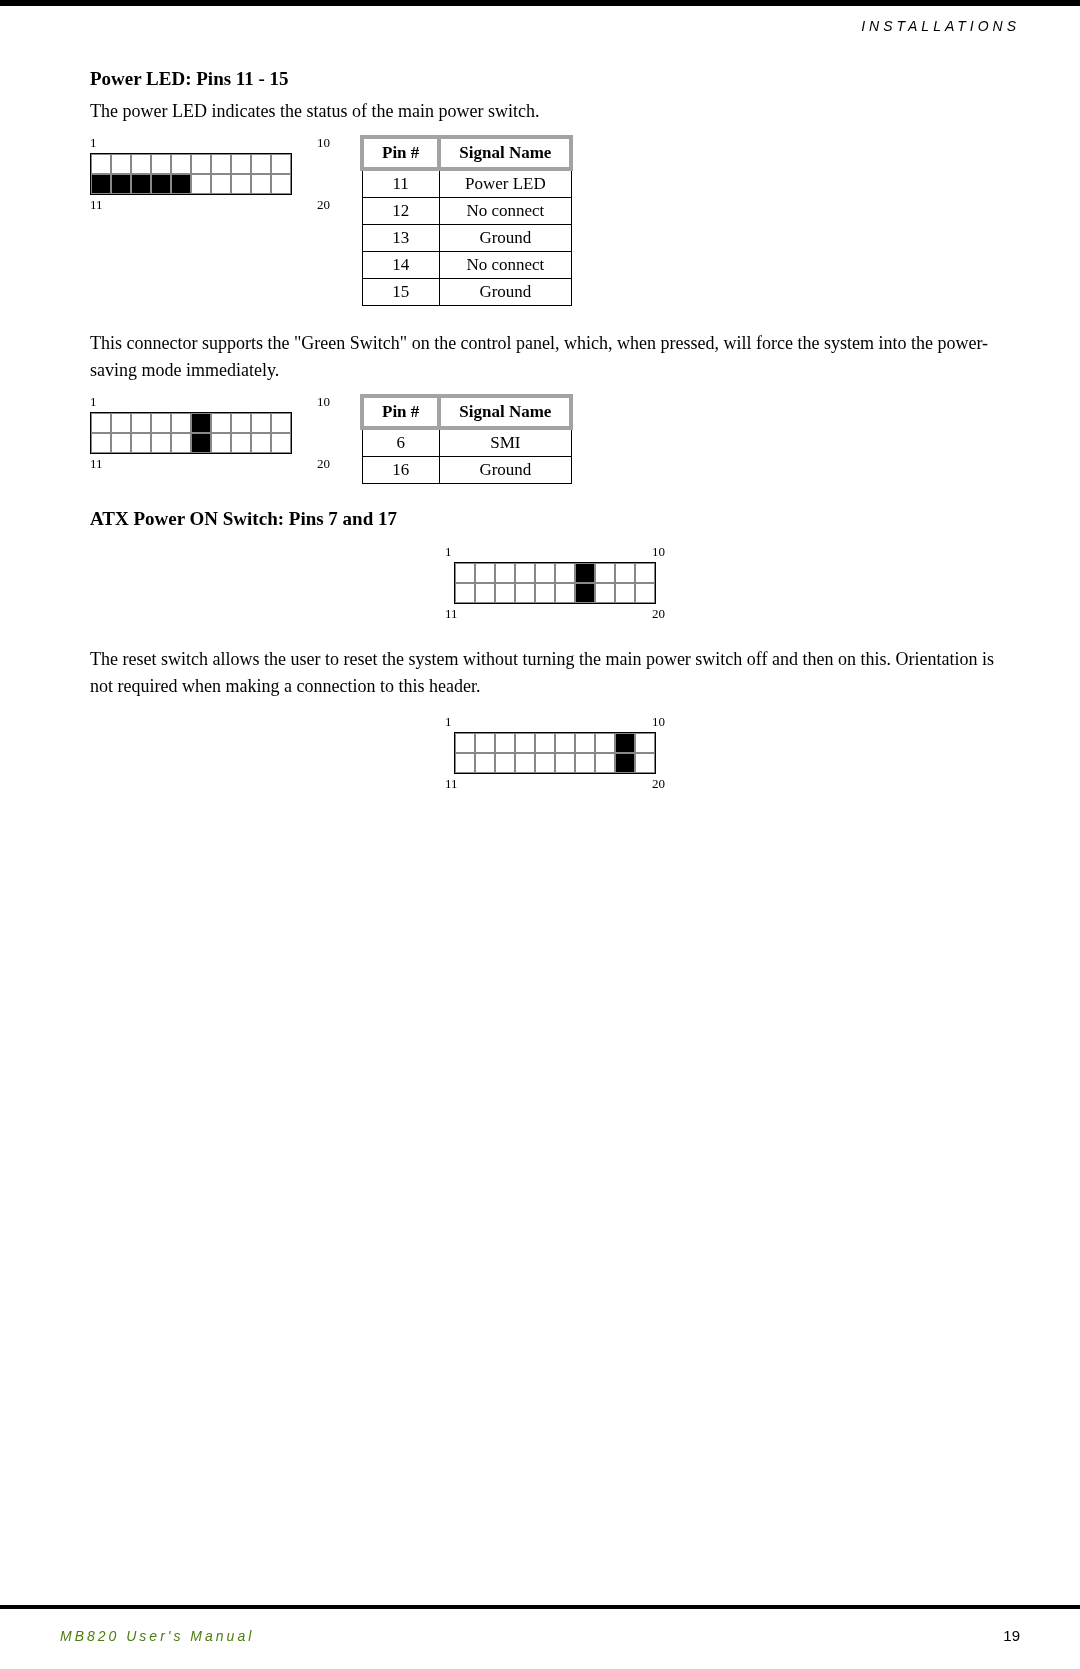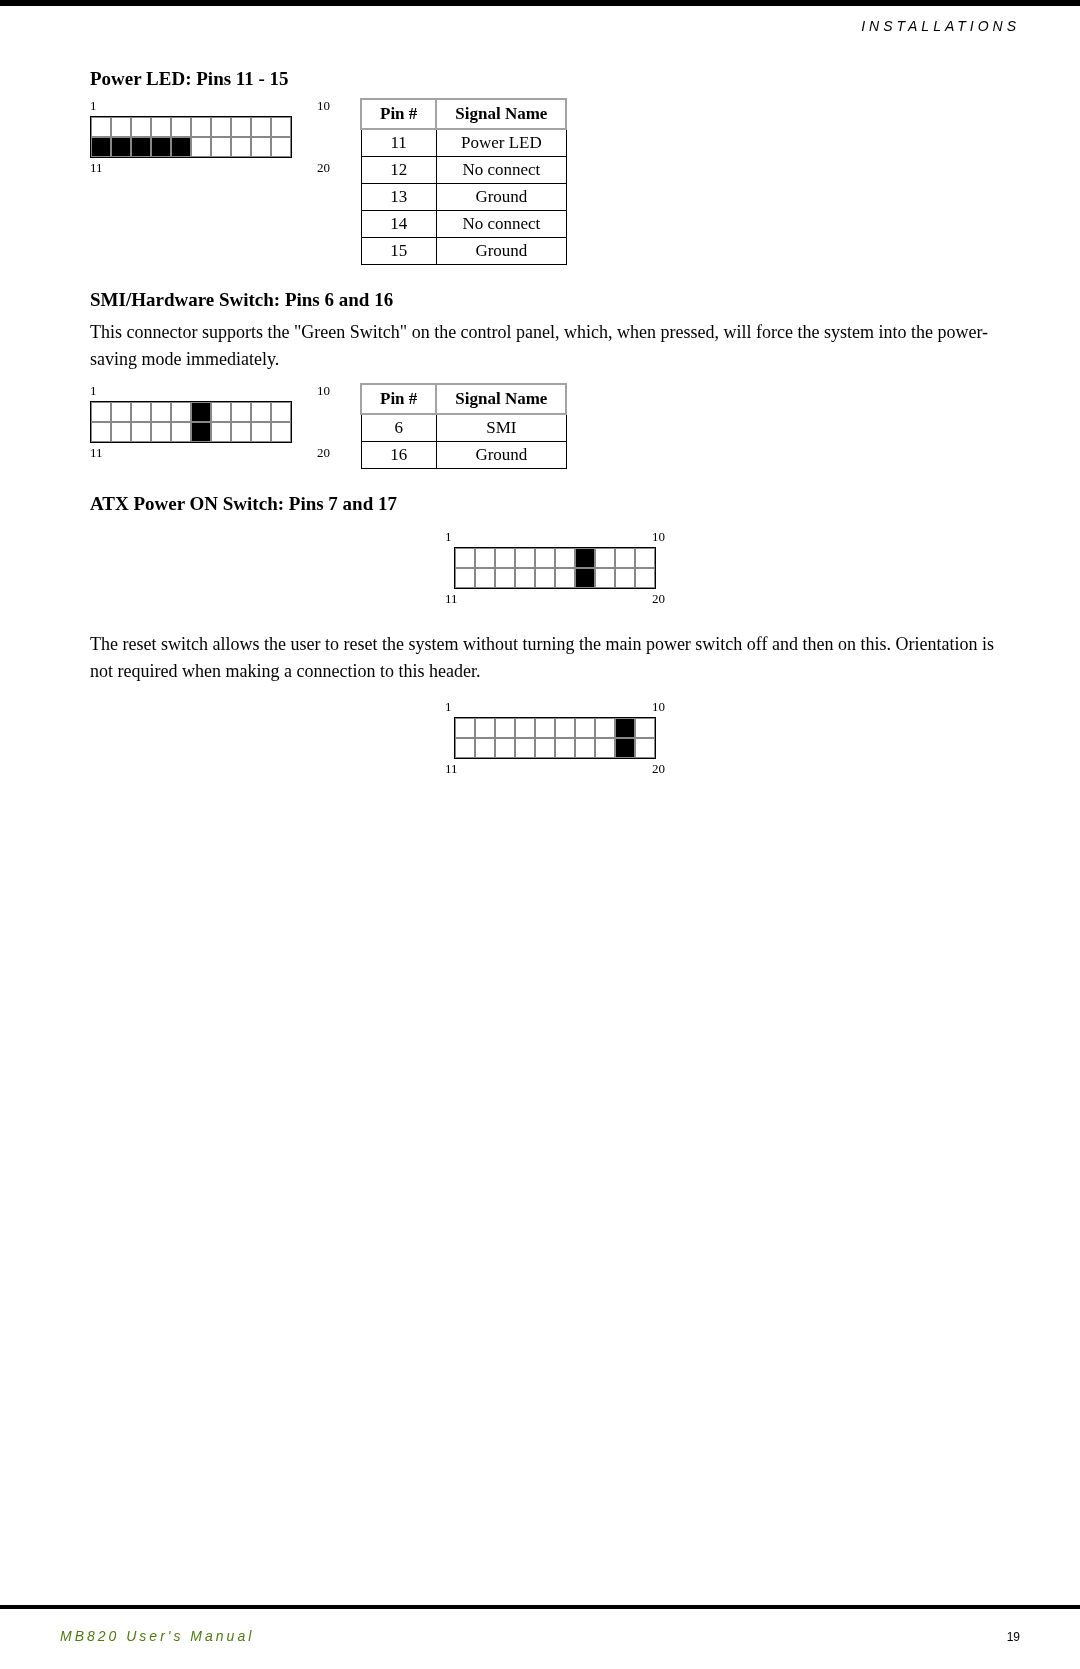"The power LED indicates the" div.section-body { html: none -> <div>The power LED indicates the status of the main power switch.</div> }
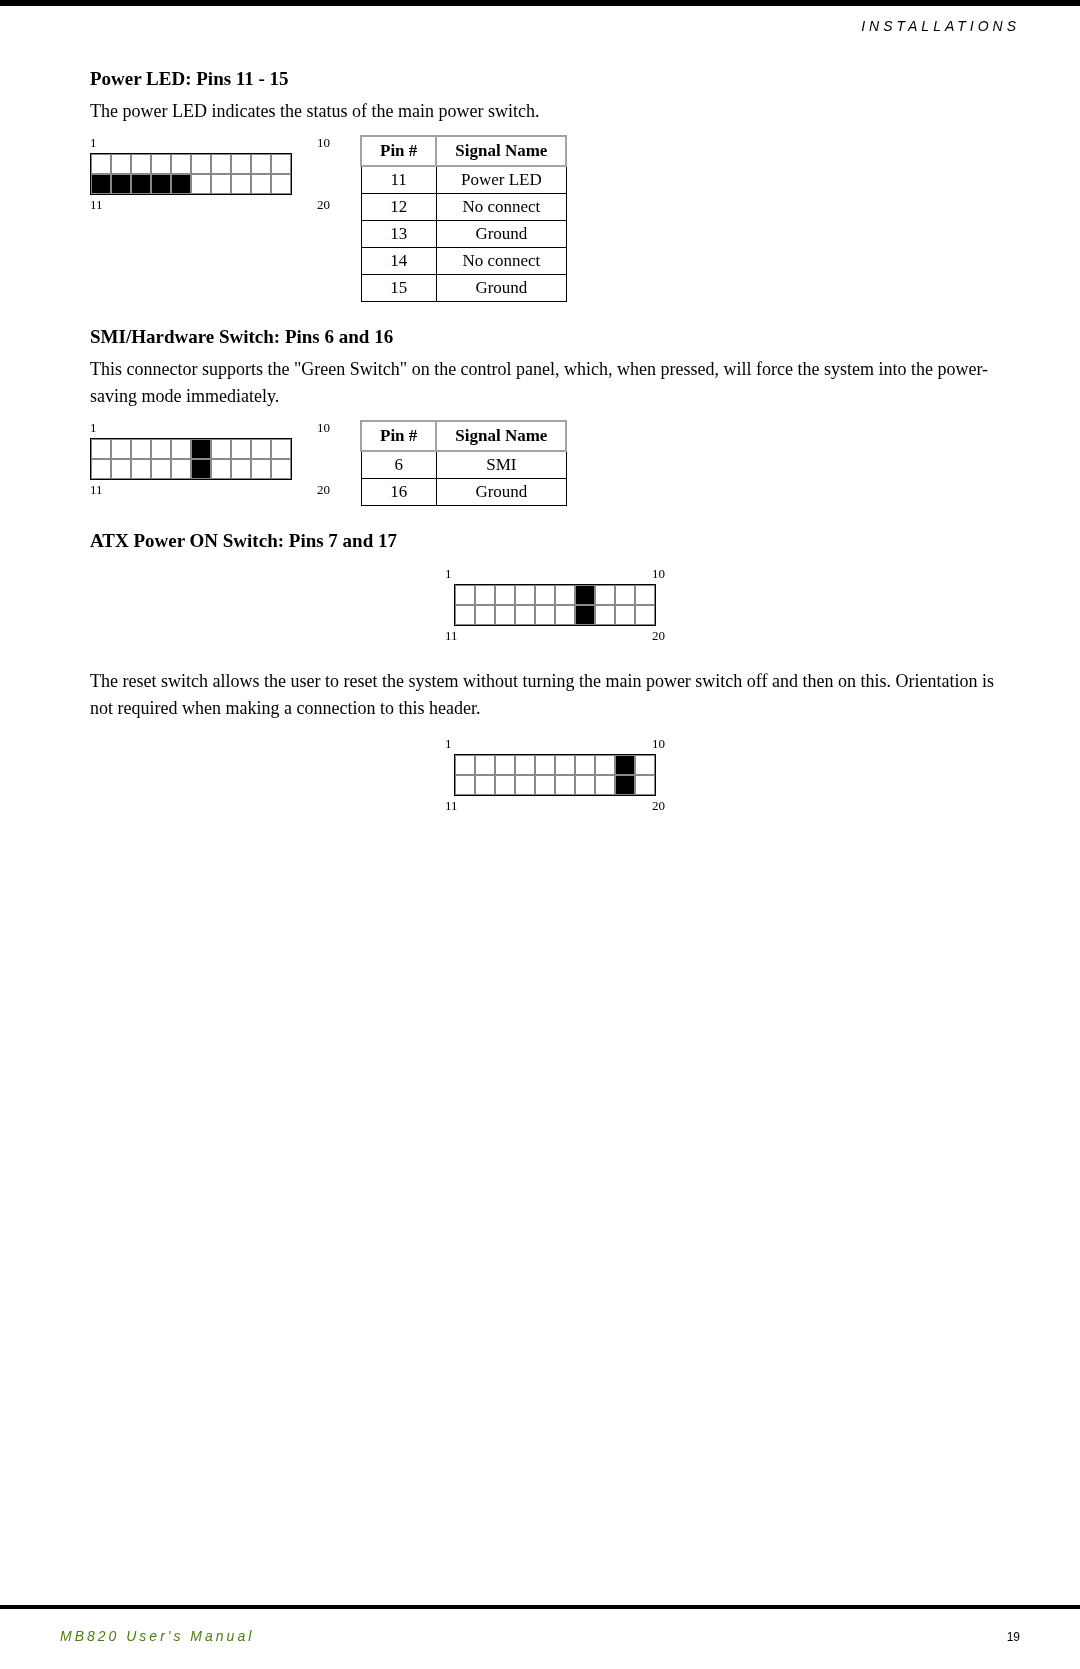"Pin #" .pin-table th { border: 2px solid #a3a3a3 -> 4px solid #a3a3a3 }
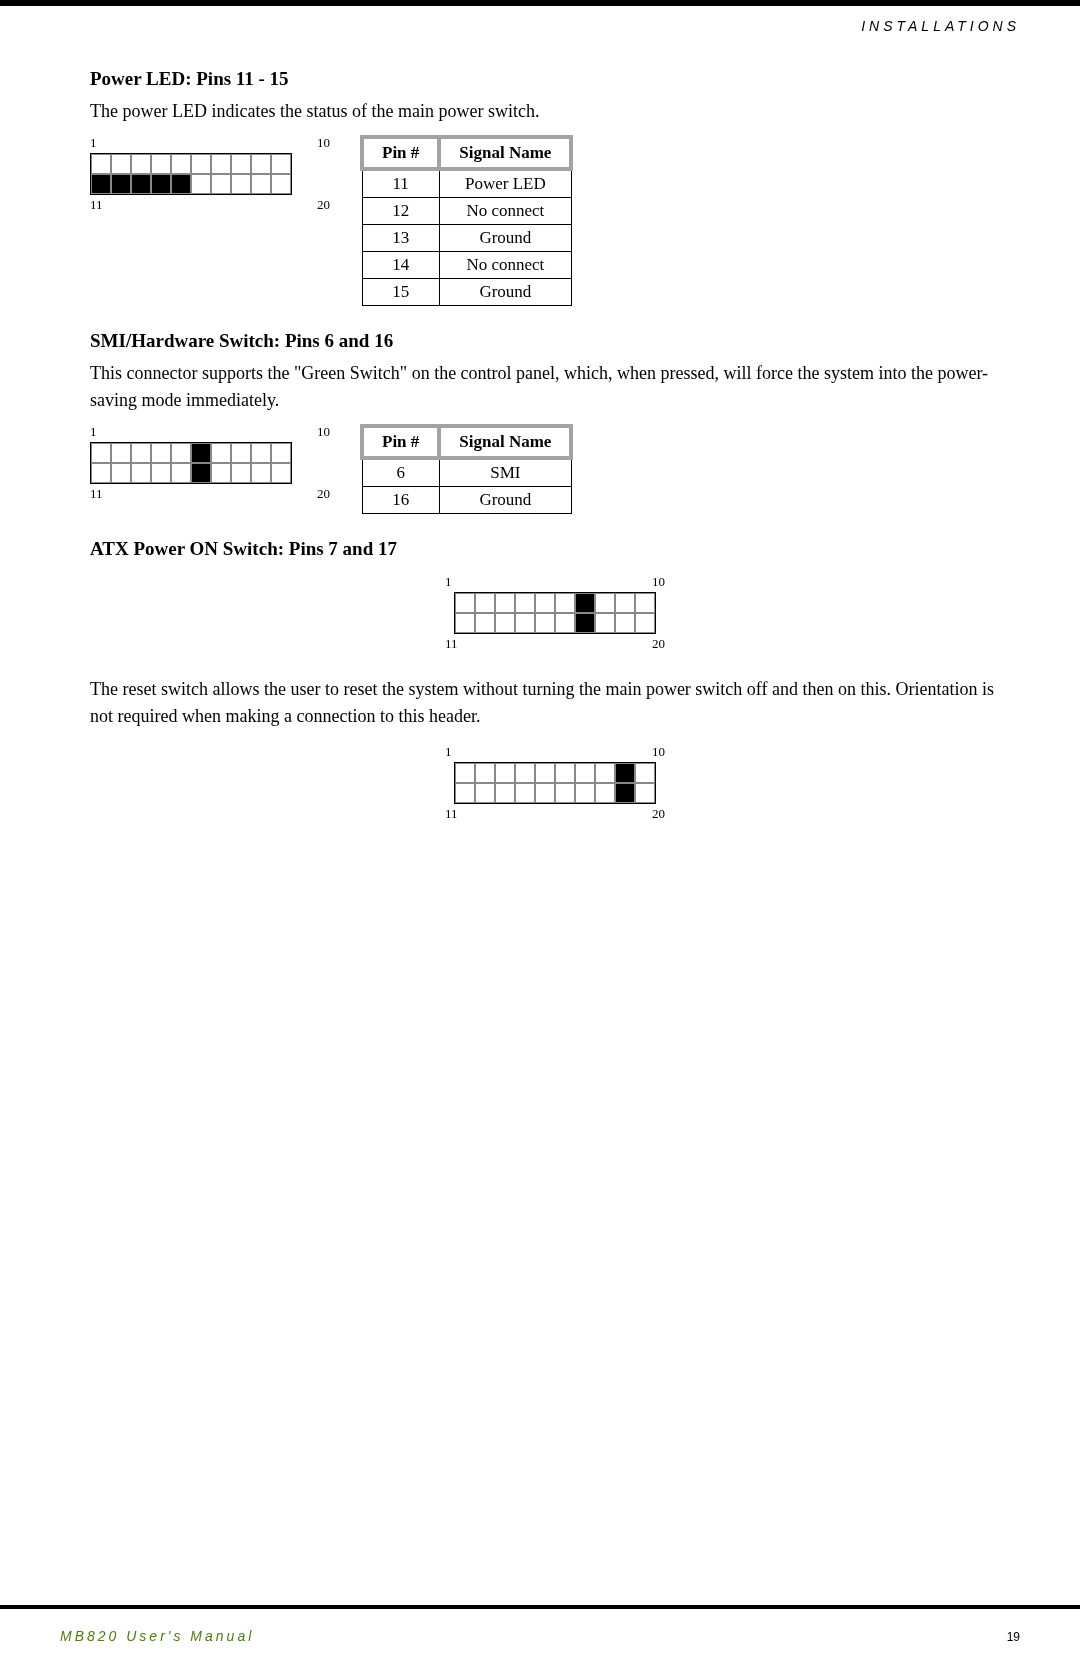"SMI/Hardware Switch: Pins 6 and" div.section-heading { html: <div>SMI/Hardware Switch: Pins 6 and 16</div> -> none }
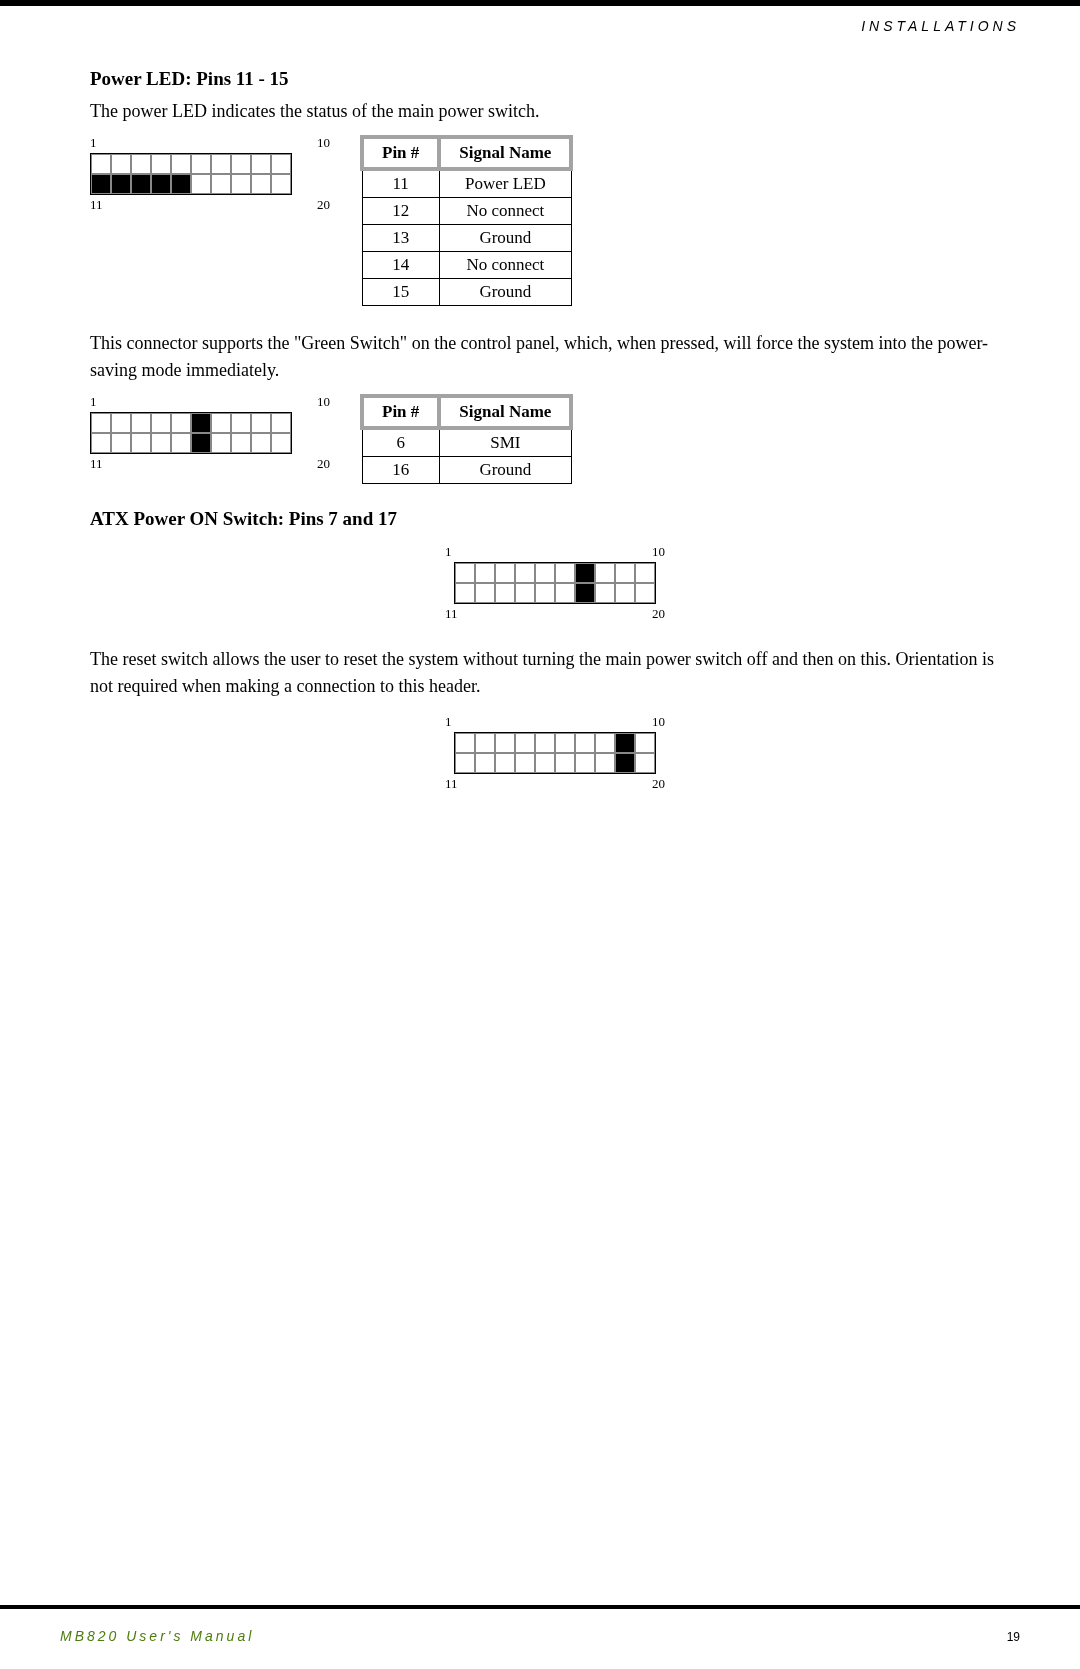"19" .footer-right { font-size: 12px -> 15px }
